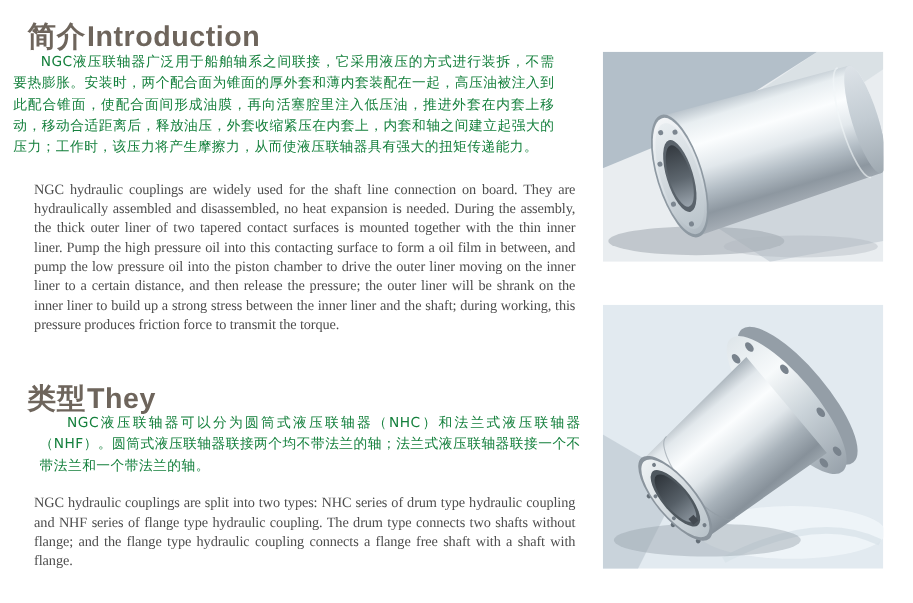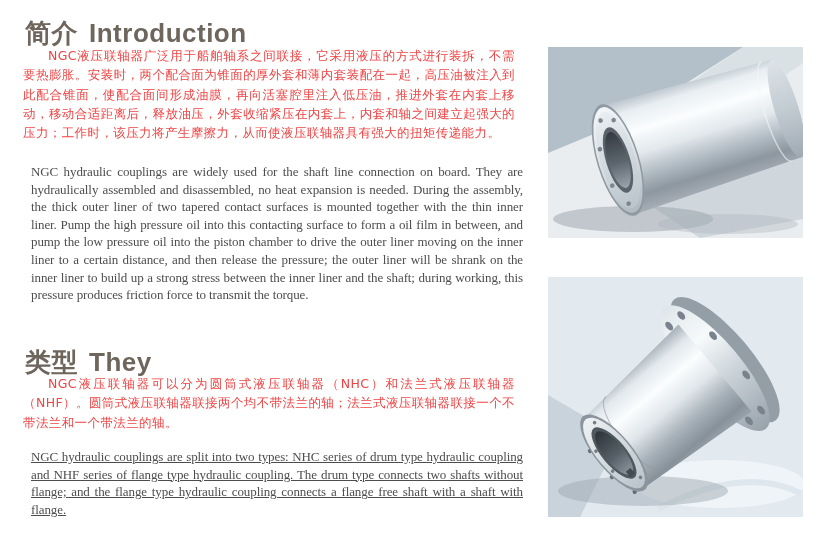"Introduction" .heading .en { margin-left: 11px -> 1px }
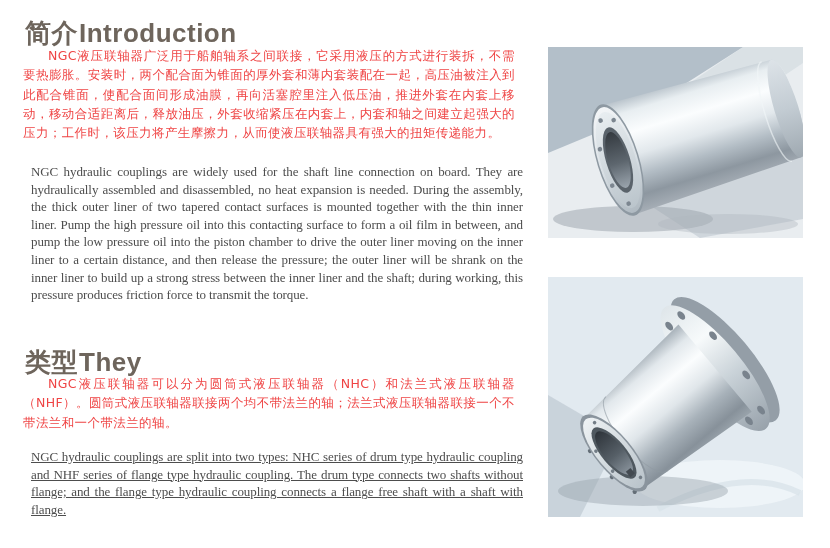"NGC液压联轴器广泛用于船舶轴系之间联接，它采用液压的方式进行装拆，不需要热膨胀" .para-zh { color: #ef4444 -> #15803d; left: 23px -> 12px }
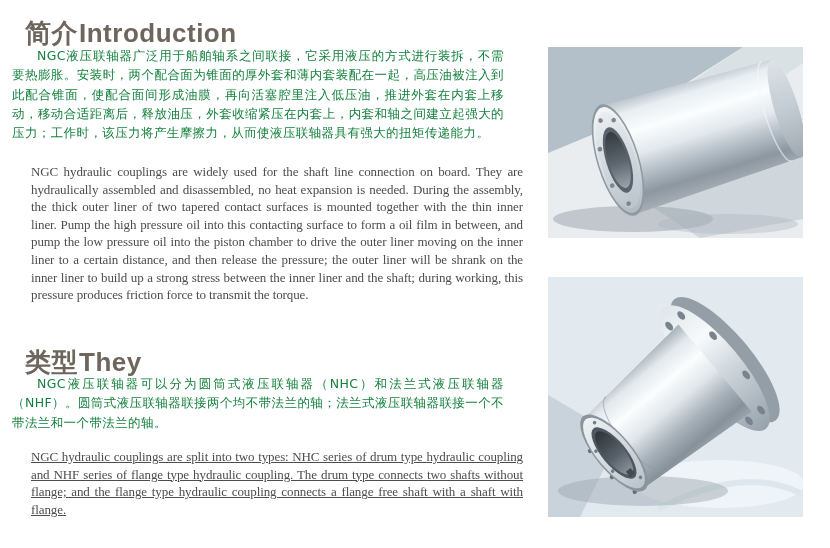"NGC液压联轴器可以分为圆筒式液压联轴器（NHC）和法兰式液压联轴器（NHF）。" #type-para-zh { margin-left: none -> 24px }
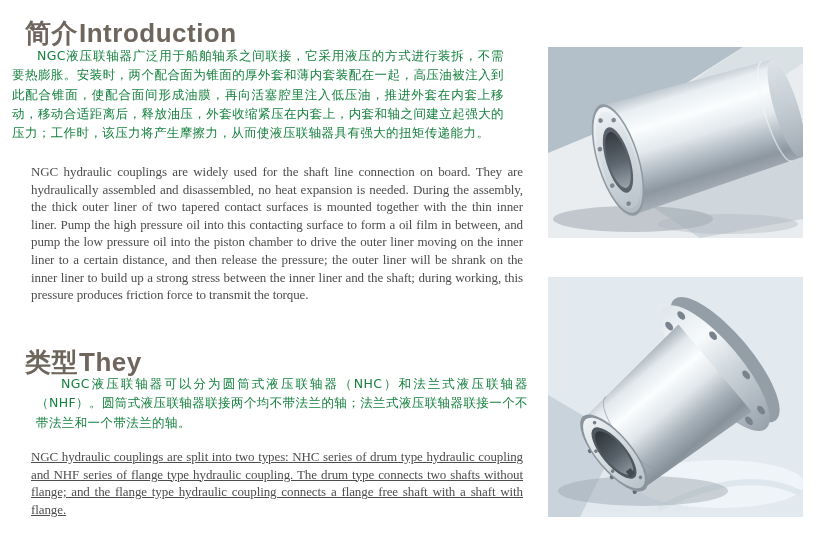"NGC hydraulic couplings are split" #type-para-en { text-decoration: underline -> none }
